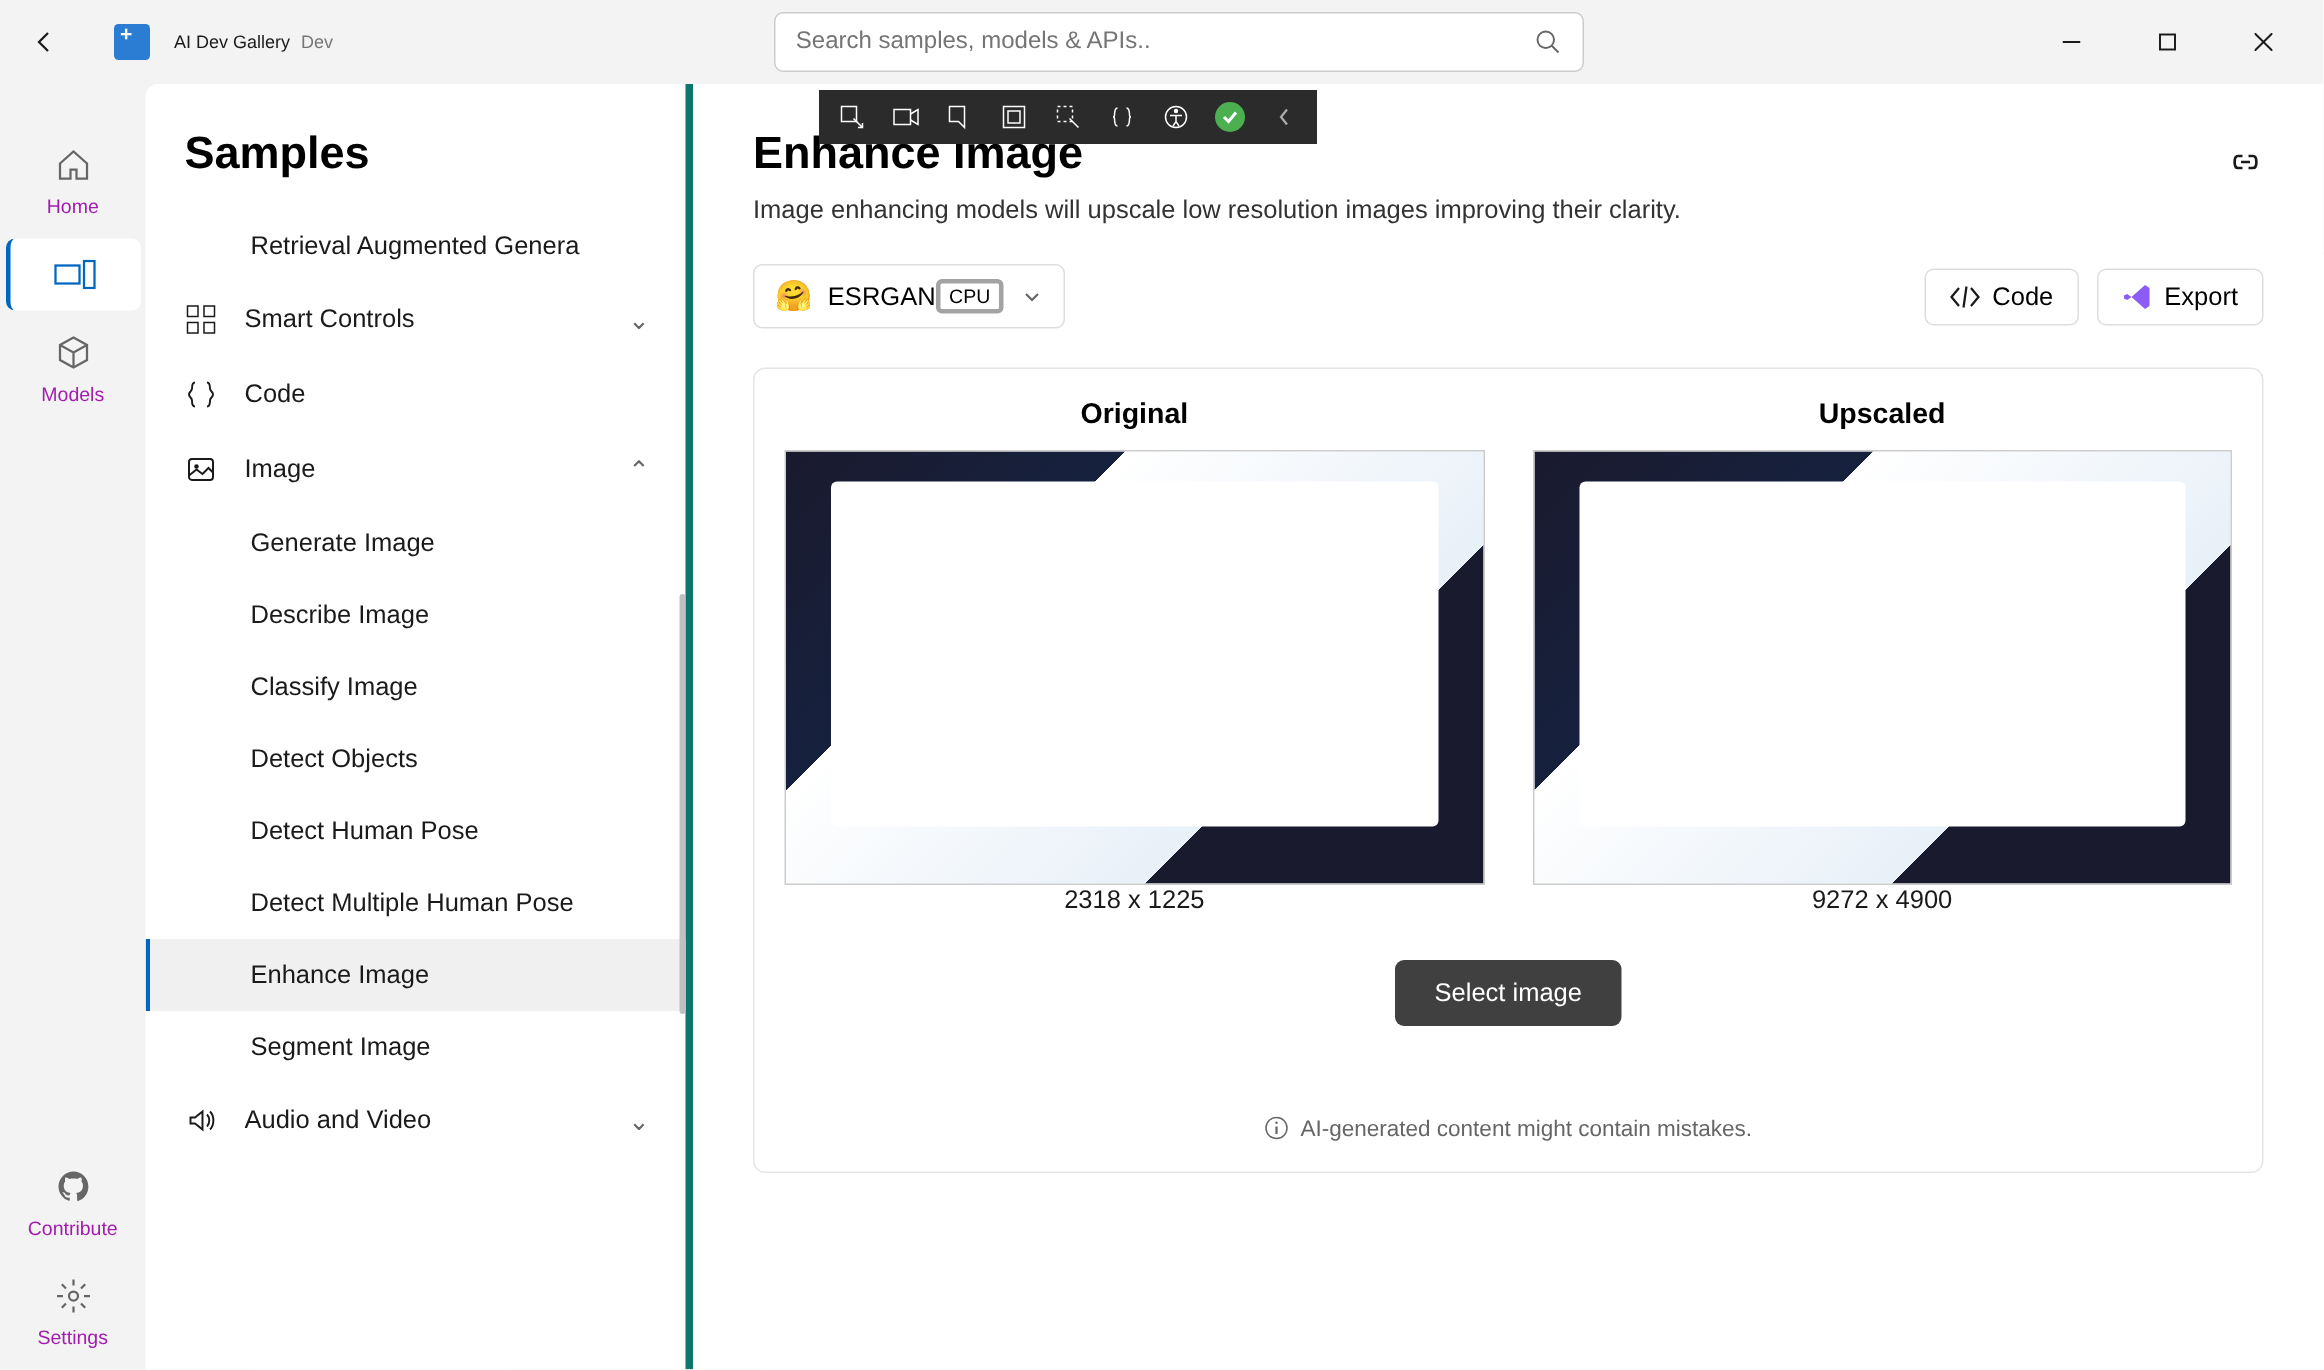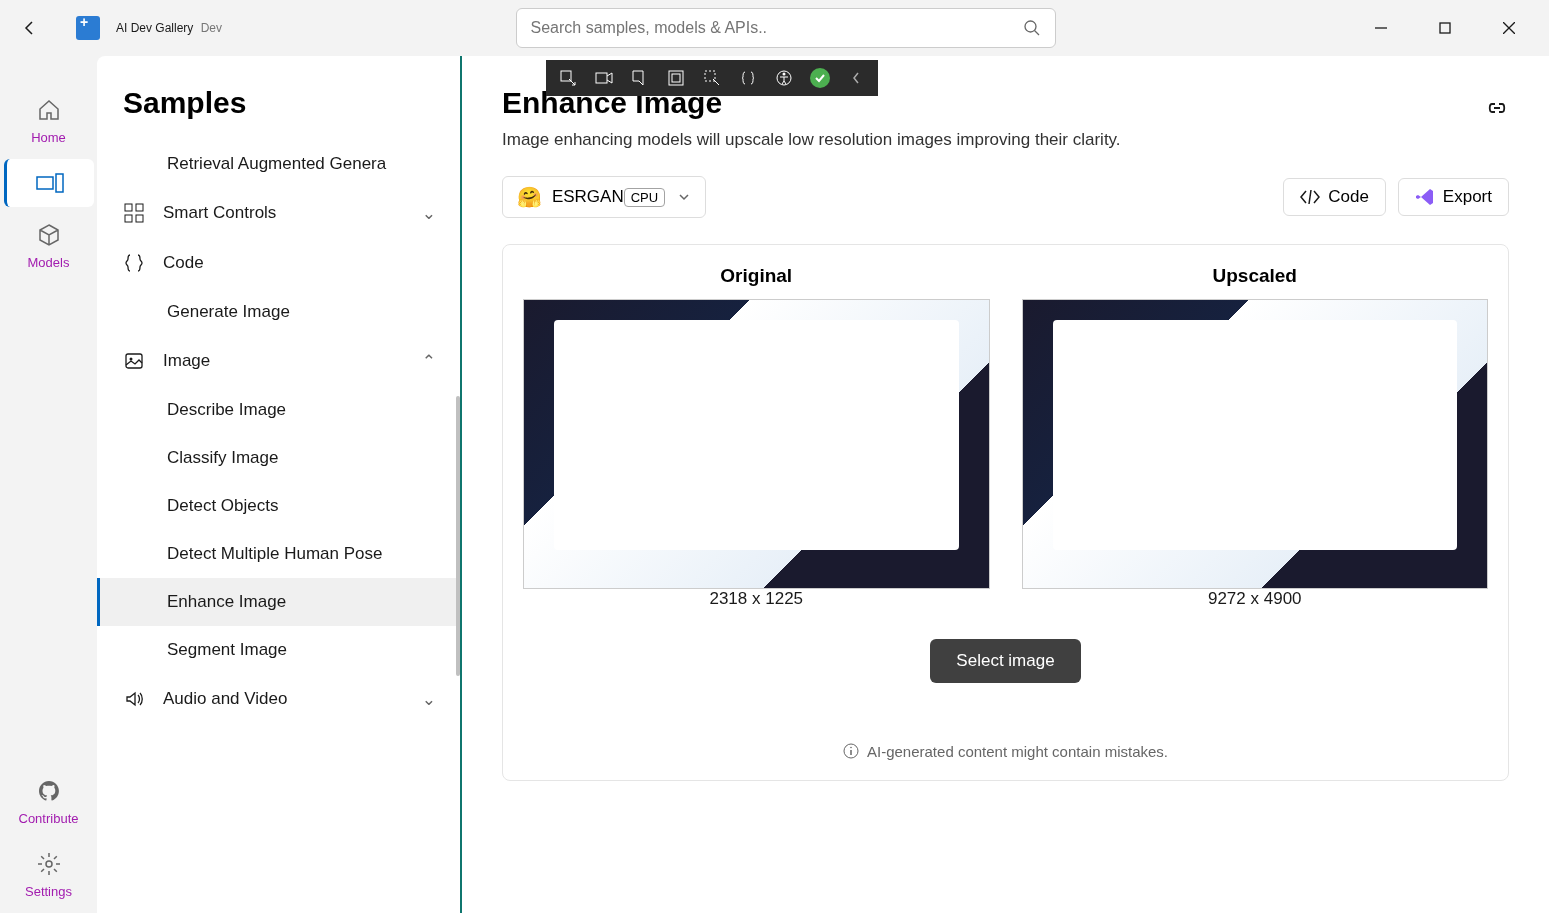"Samples" .samples-sidebar { border-right: 2px solid #0f766e -> 5px solid #0f766e }
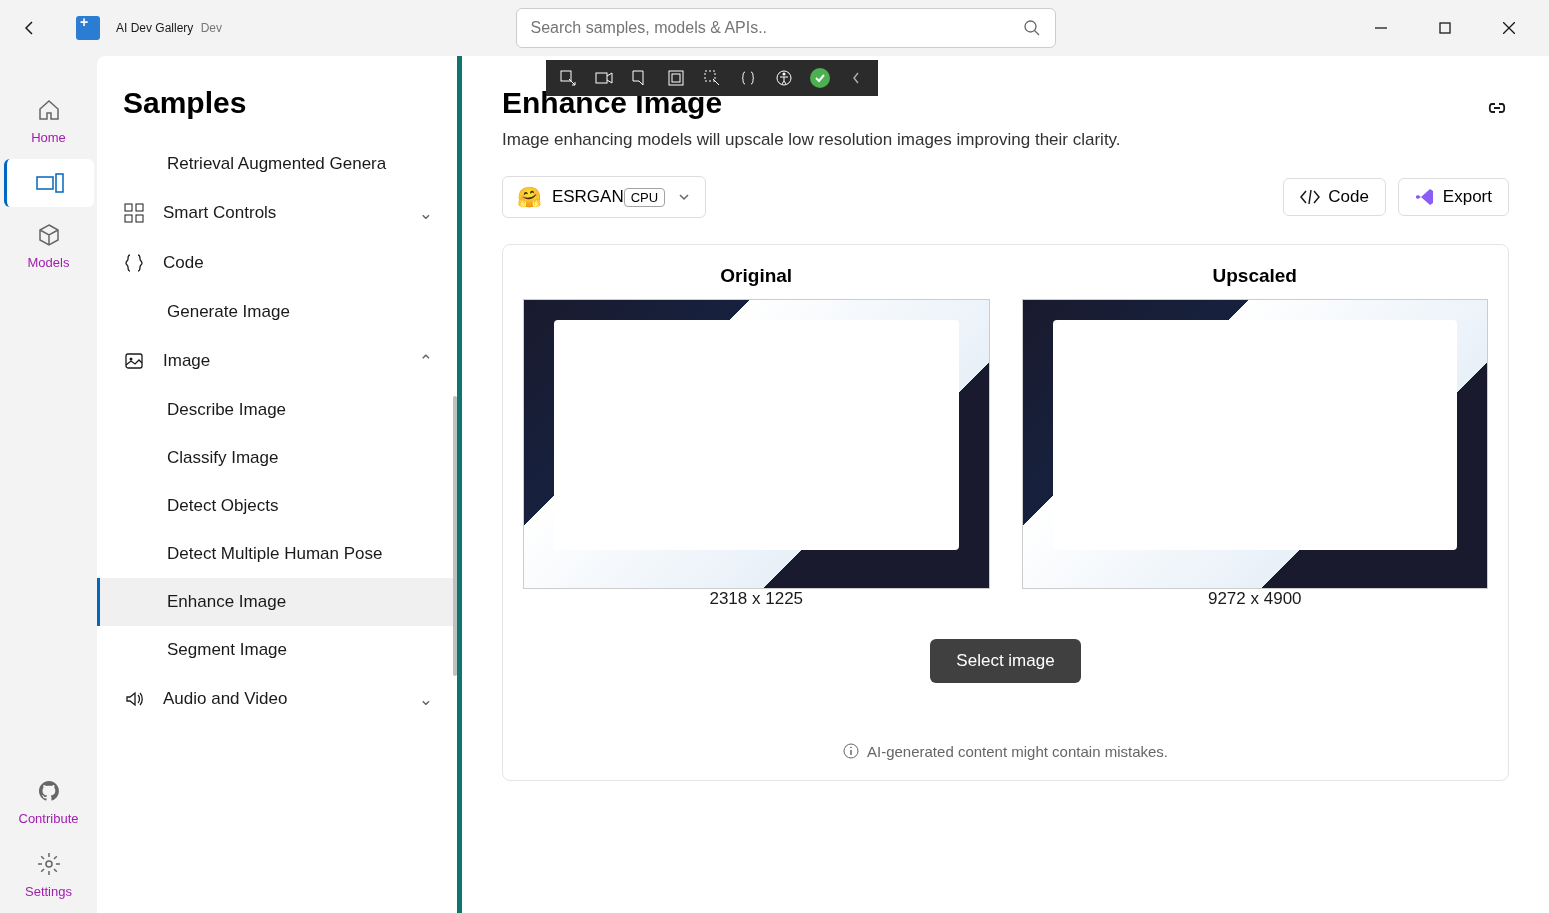"CPU" .cpu-badge { border: 1px solid #a3a3a3 -> 3px solid #a3a3a3 }
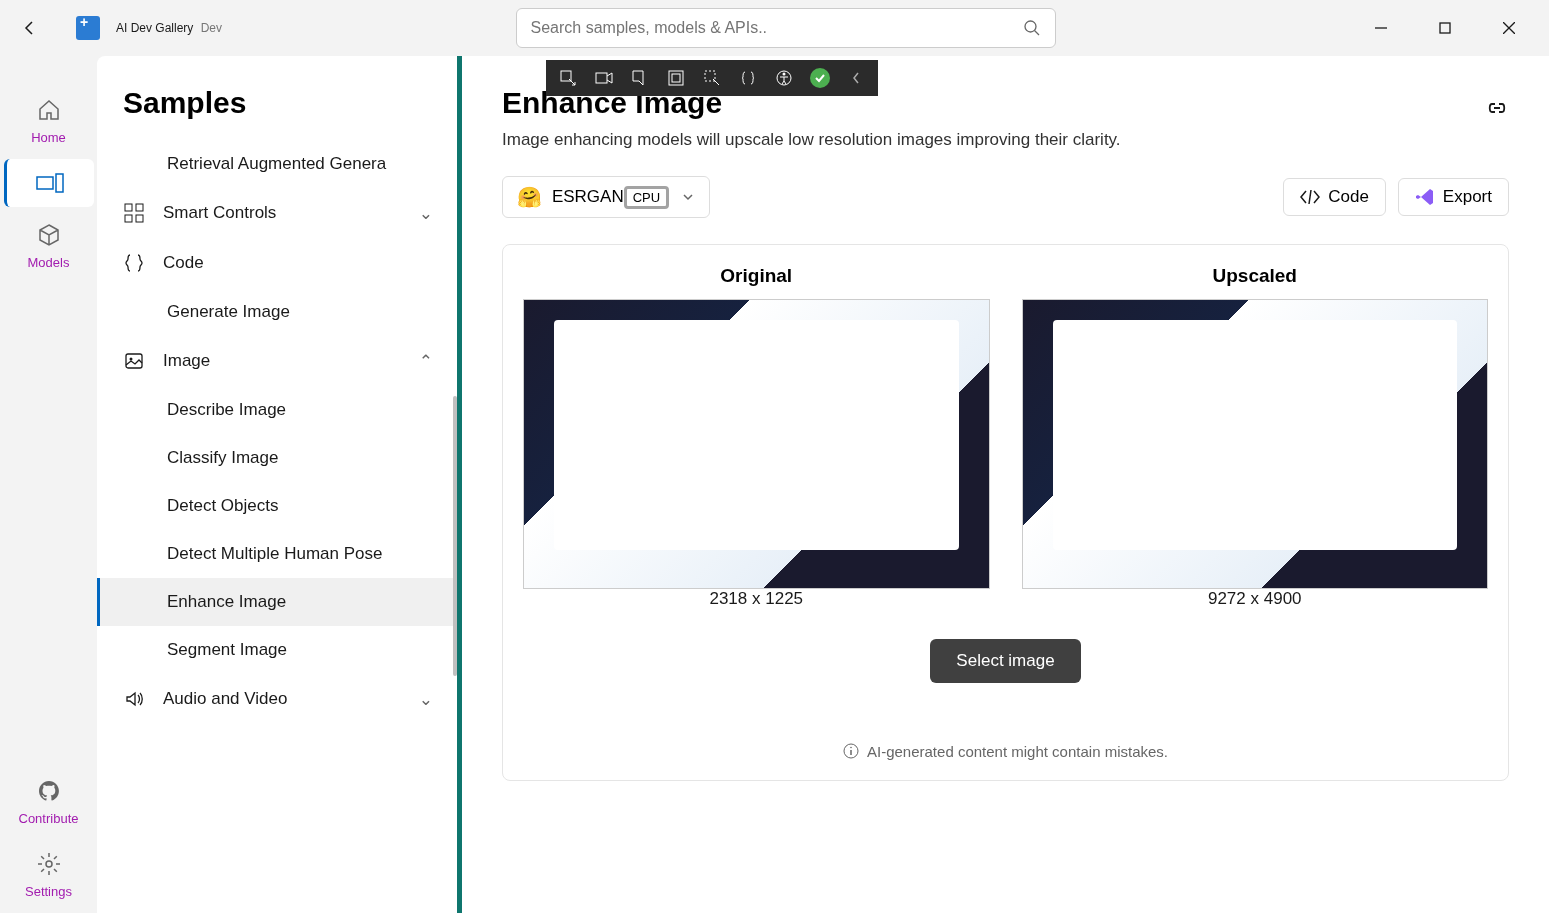"Generate Image" div.tree-item { order: before "Image" -> after "Image" }
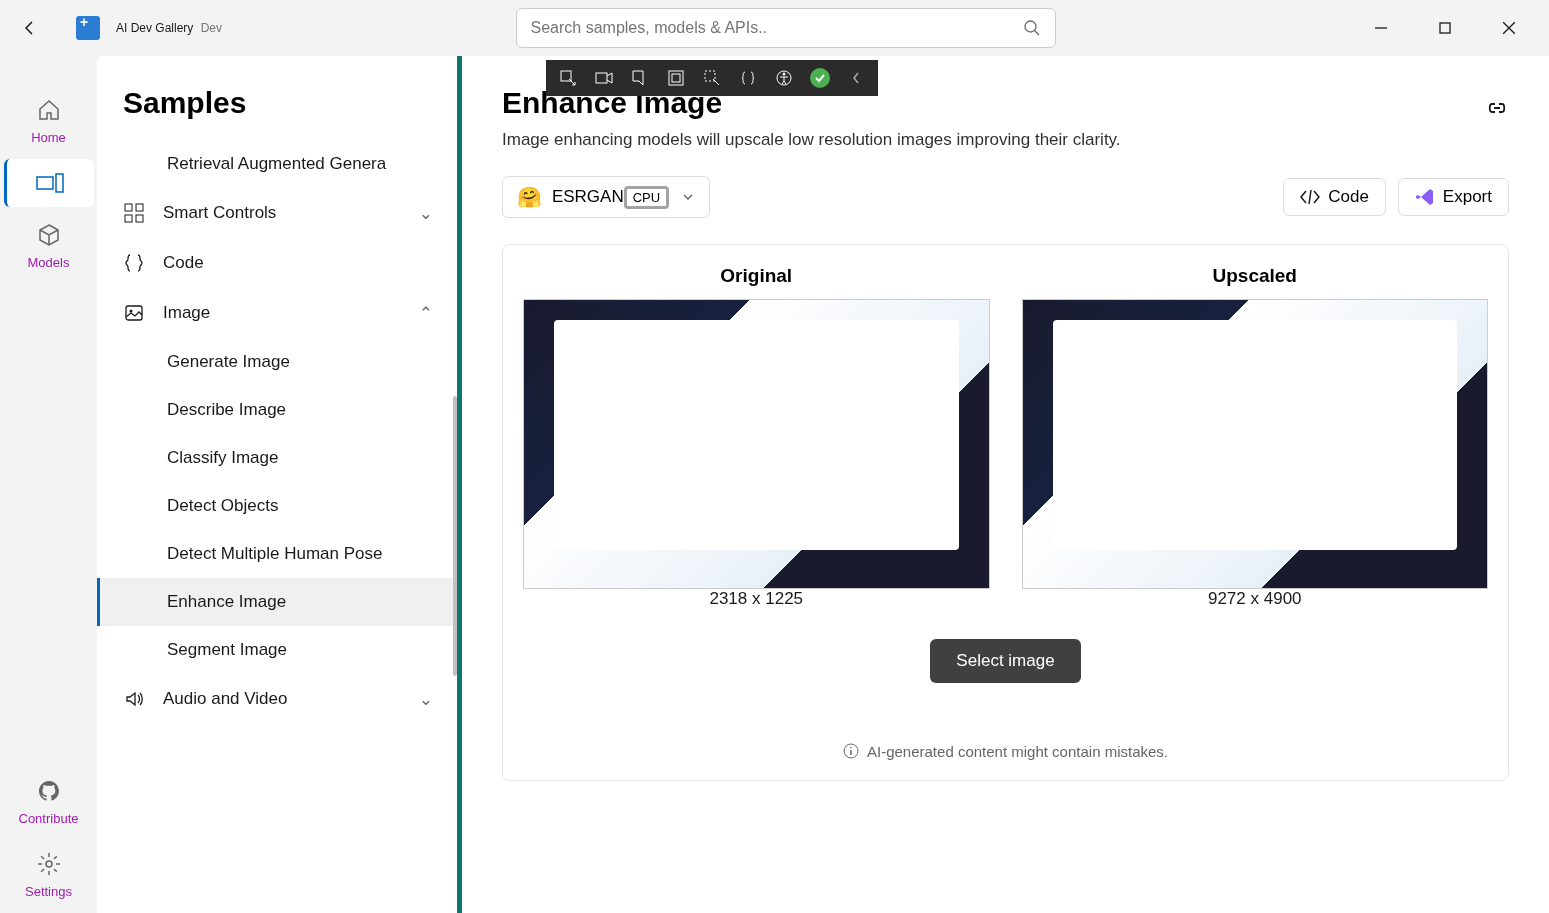"Detect Human Pose" div.tree-item { html: none -> <div> <span>Detect Human Pose</span> </div> }
